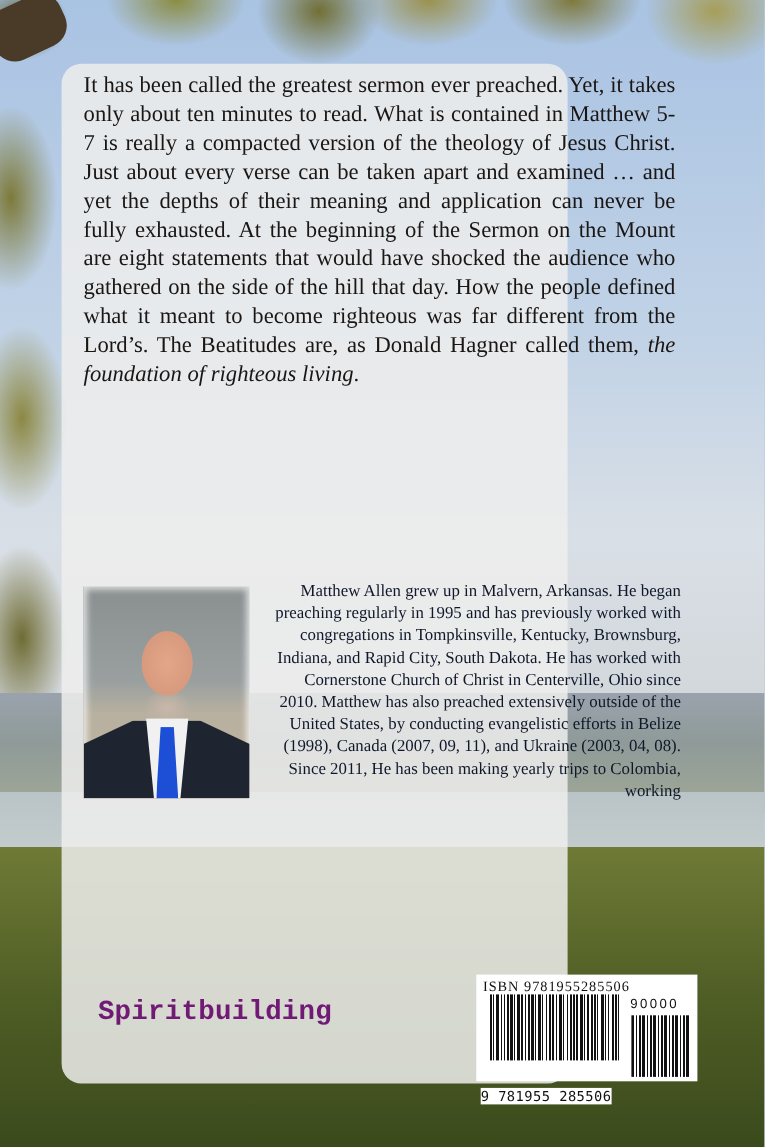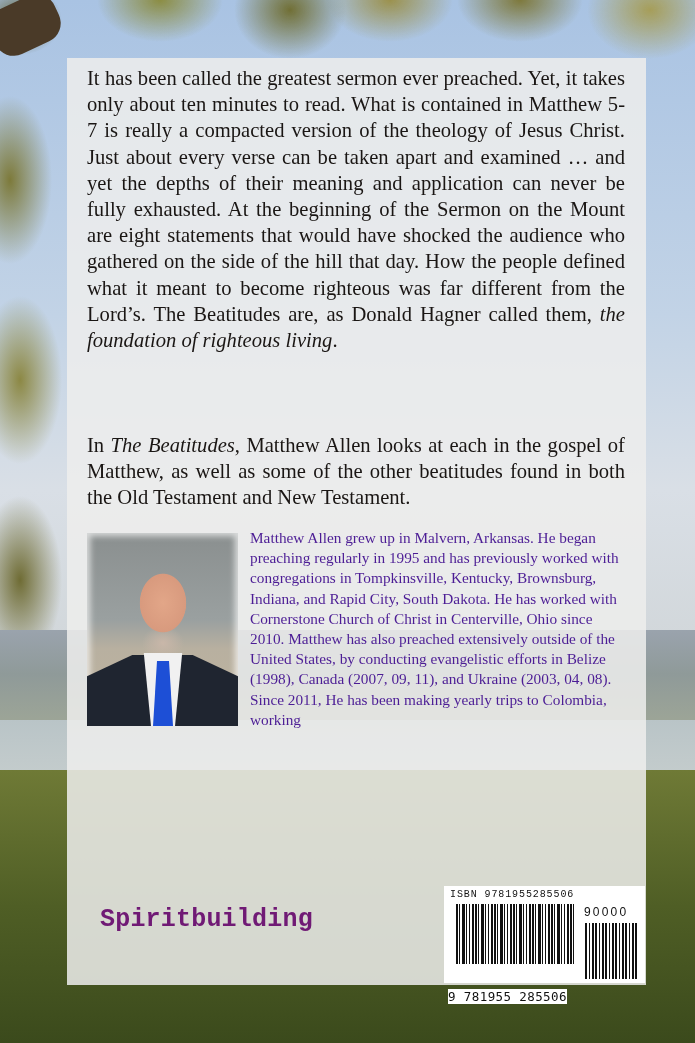"It has been called the" .panel { border-radius: none -> 18px; left: 67px -> 56px; width: 579px -> 460px }
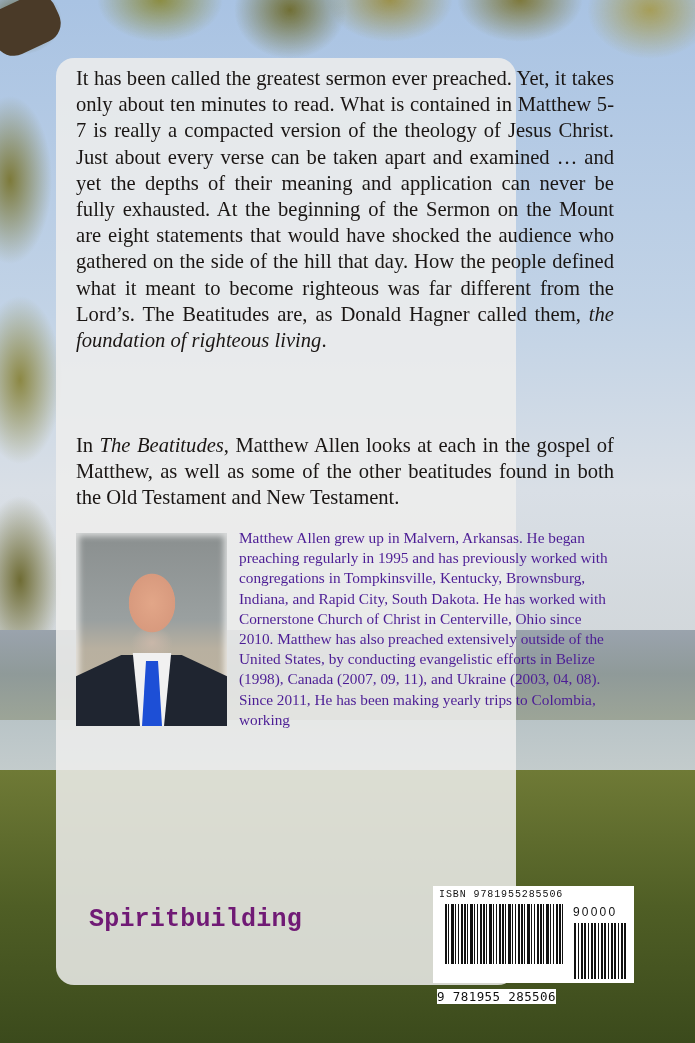"In The Beatitudes, Matthew Allen" p.para { html: <p><span>In </span><em>The Beatitudes</em><span>, Matthew Allen looks at each in the gospel of Matthew, as well as some of the other beatitudes found in both the Old Testament and New Testament.</span></p> -> none }
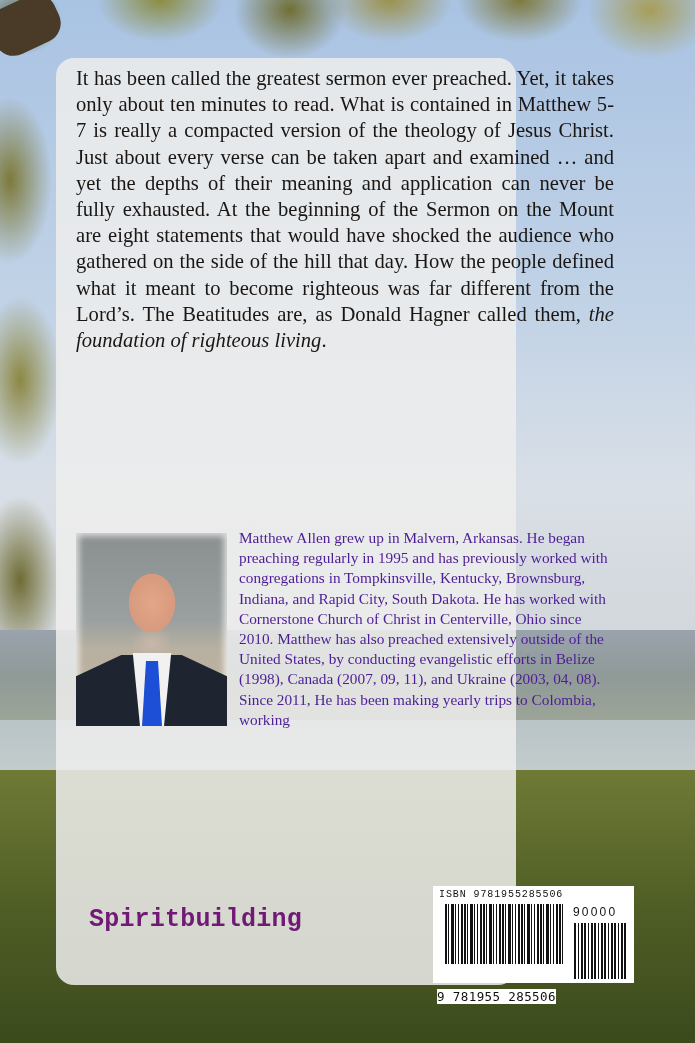"Matthew Allen grew up in" .bio { color: #4c1d95 -> #0f172a; text-align: none -> right }
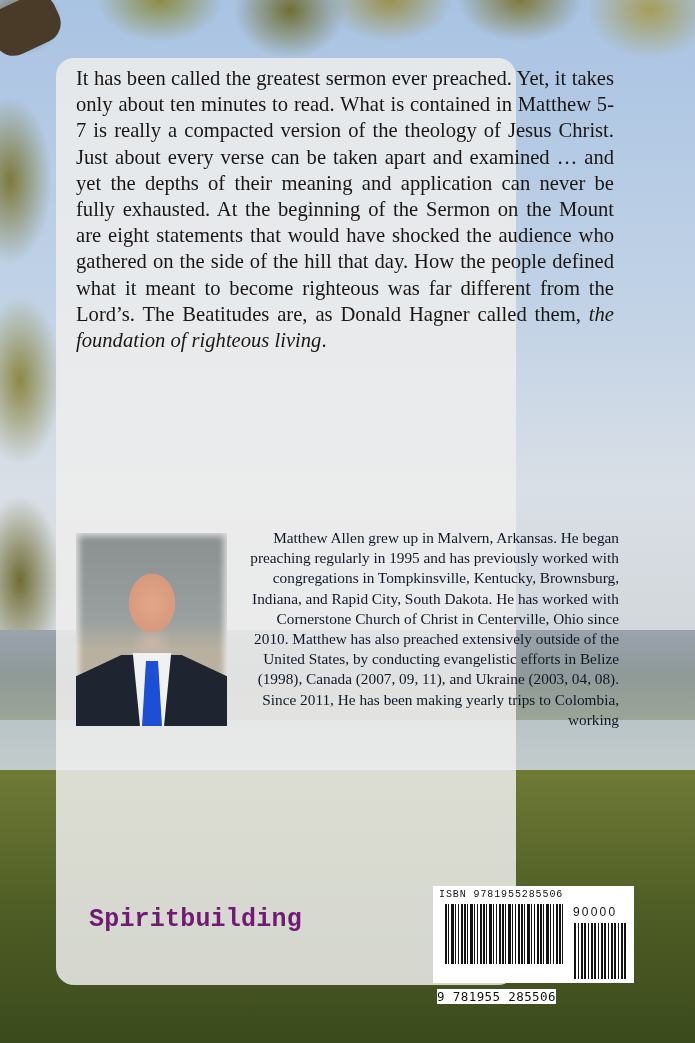"ISBN 9781955285506" .isbn-top { font-family: Liberation Mono, monospace -> Liberation Serif, serif; font-size: 10px -> 13px }
